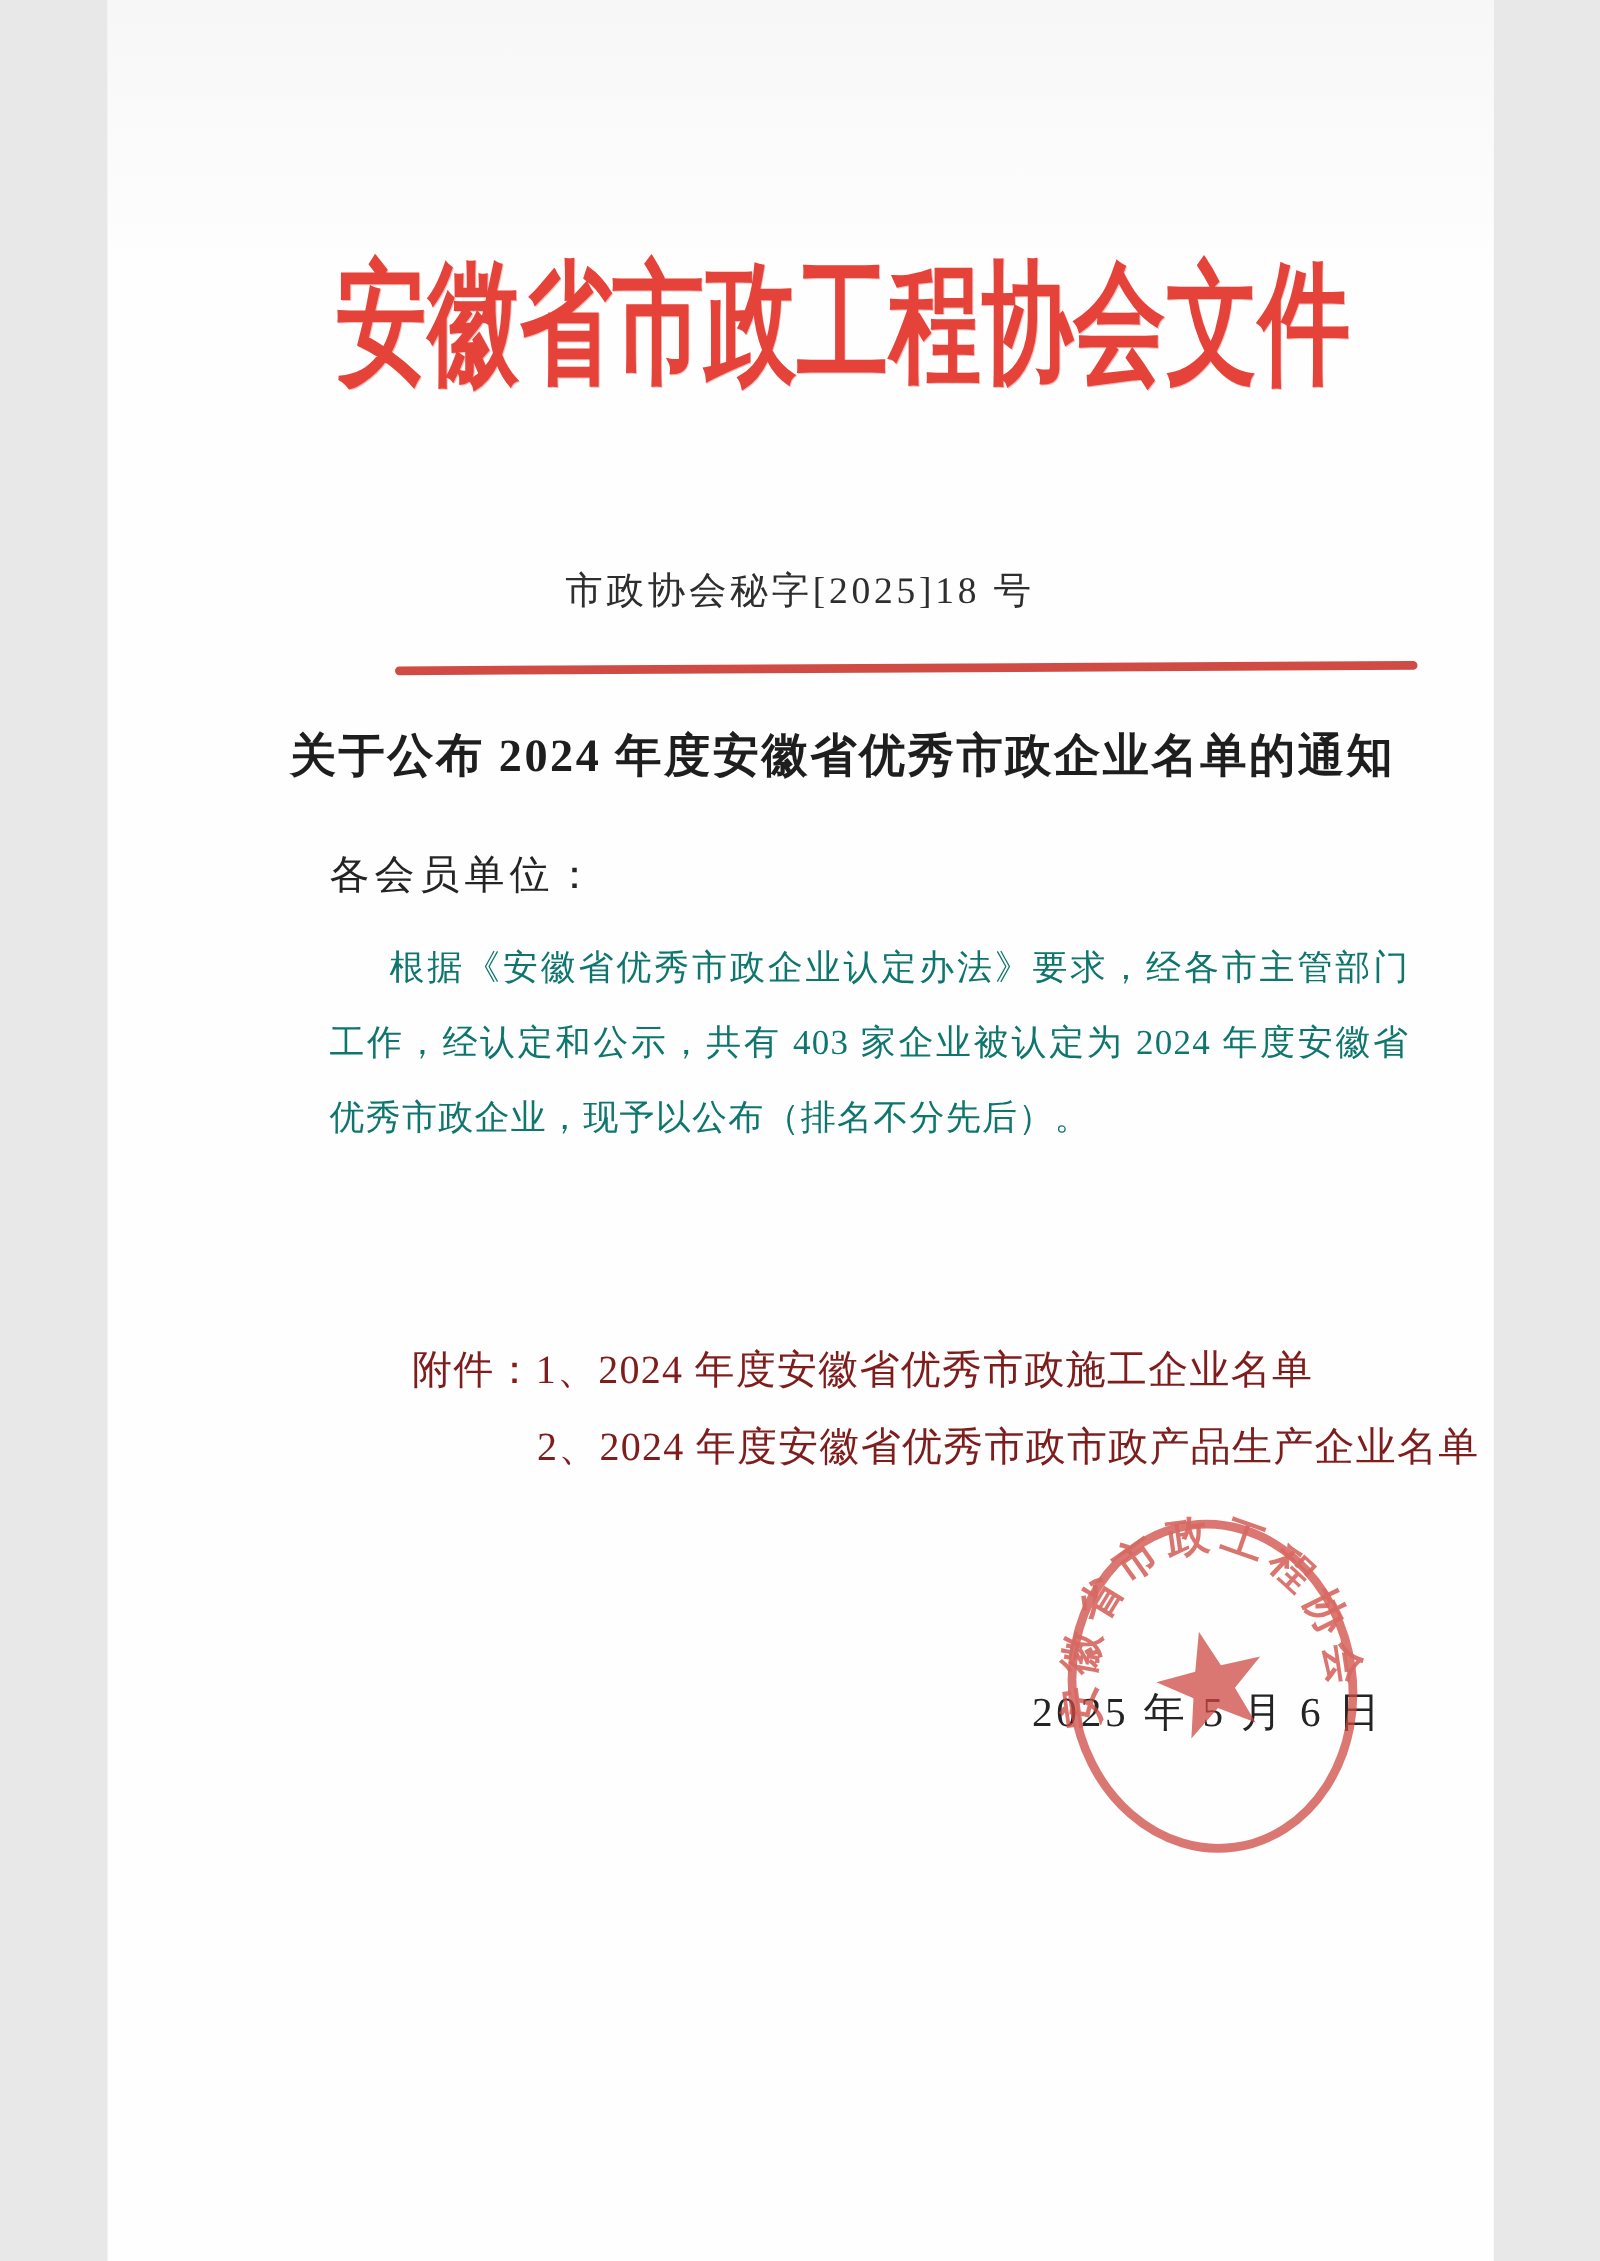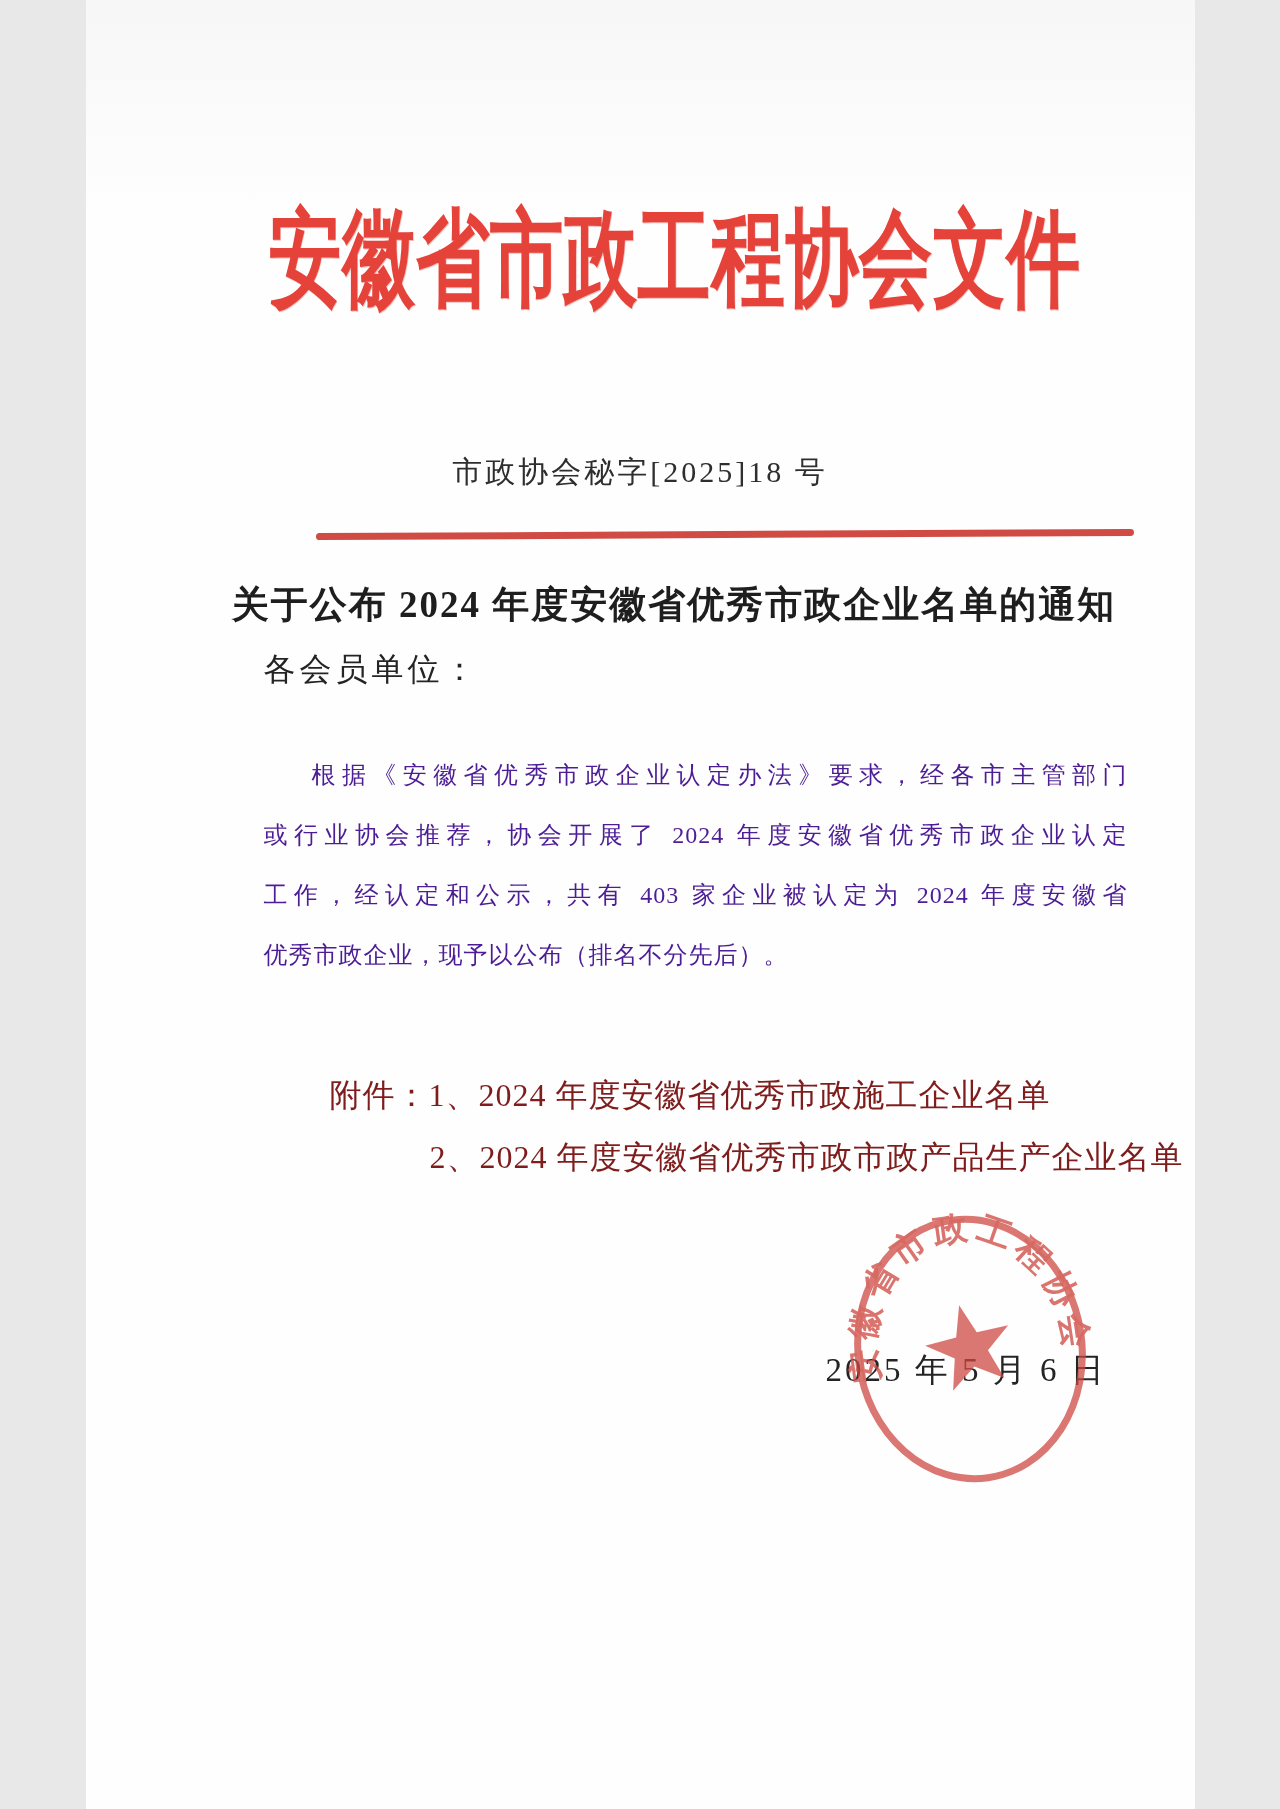"各会员单位：" .salutation { top: 648px -> 678px }
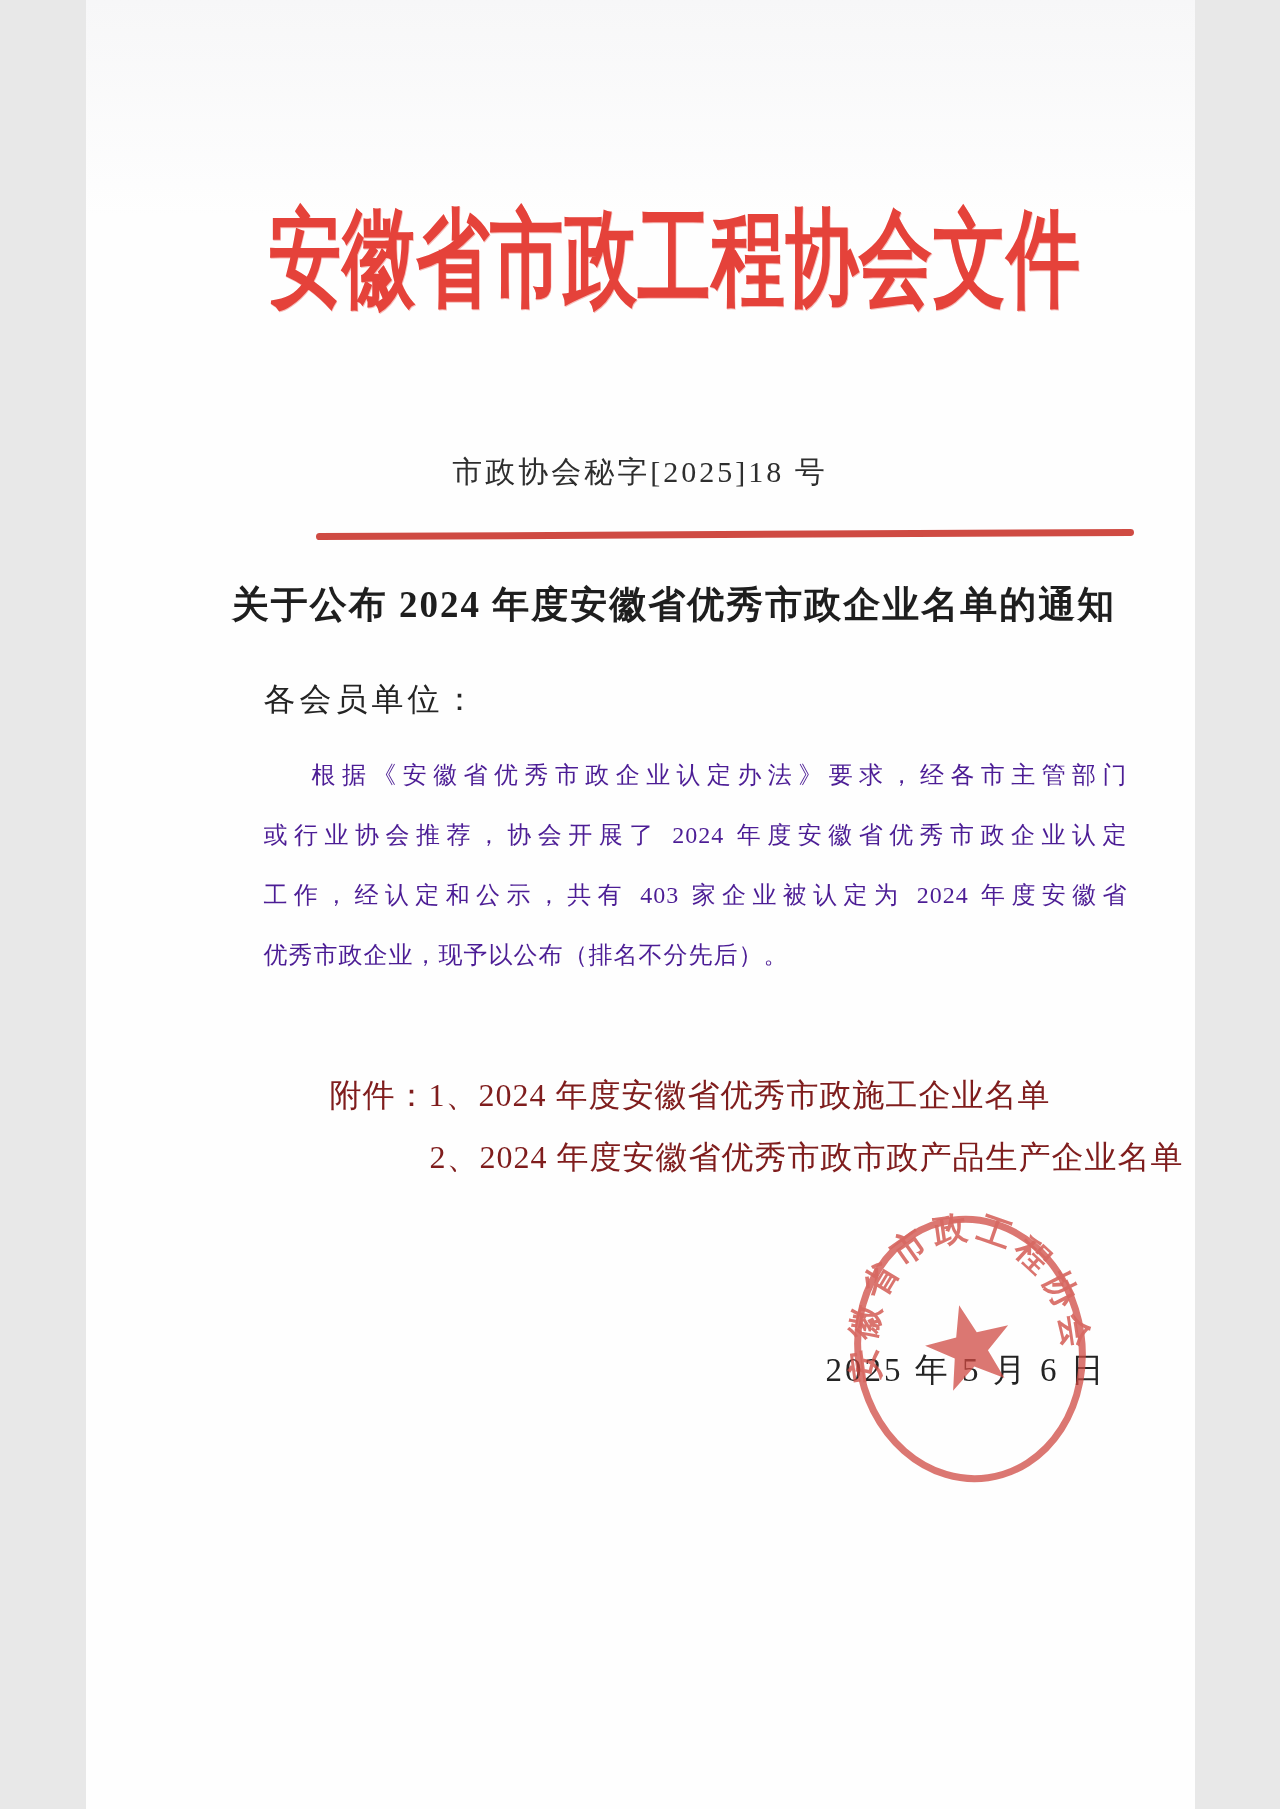"根据《安徽省优秀市政企业认定办法》要求，经各市主管部门" .body-block { color: #4c1d95 -> #0f766e; font-size: 24px -> 28px }
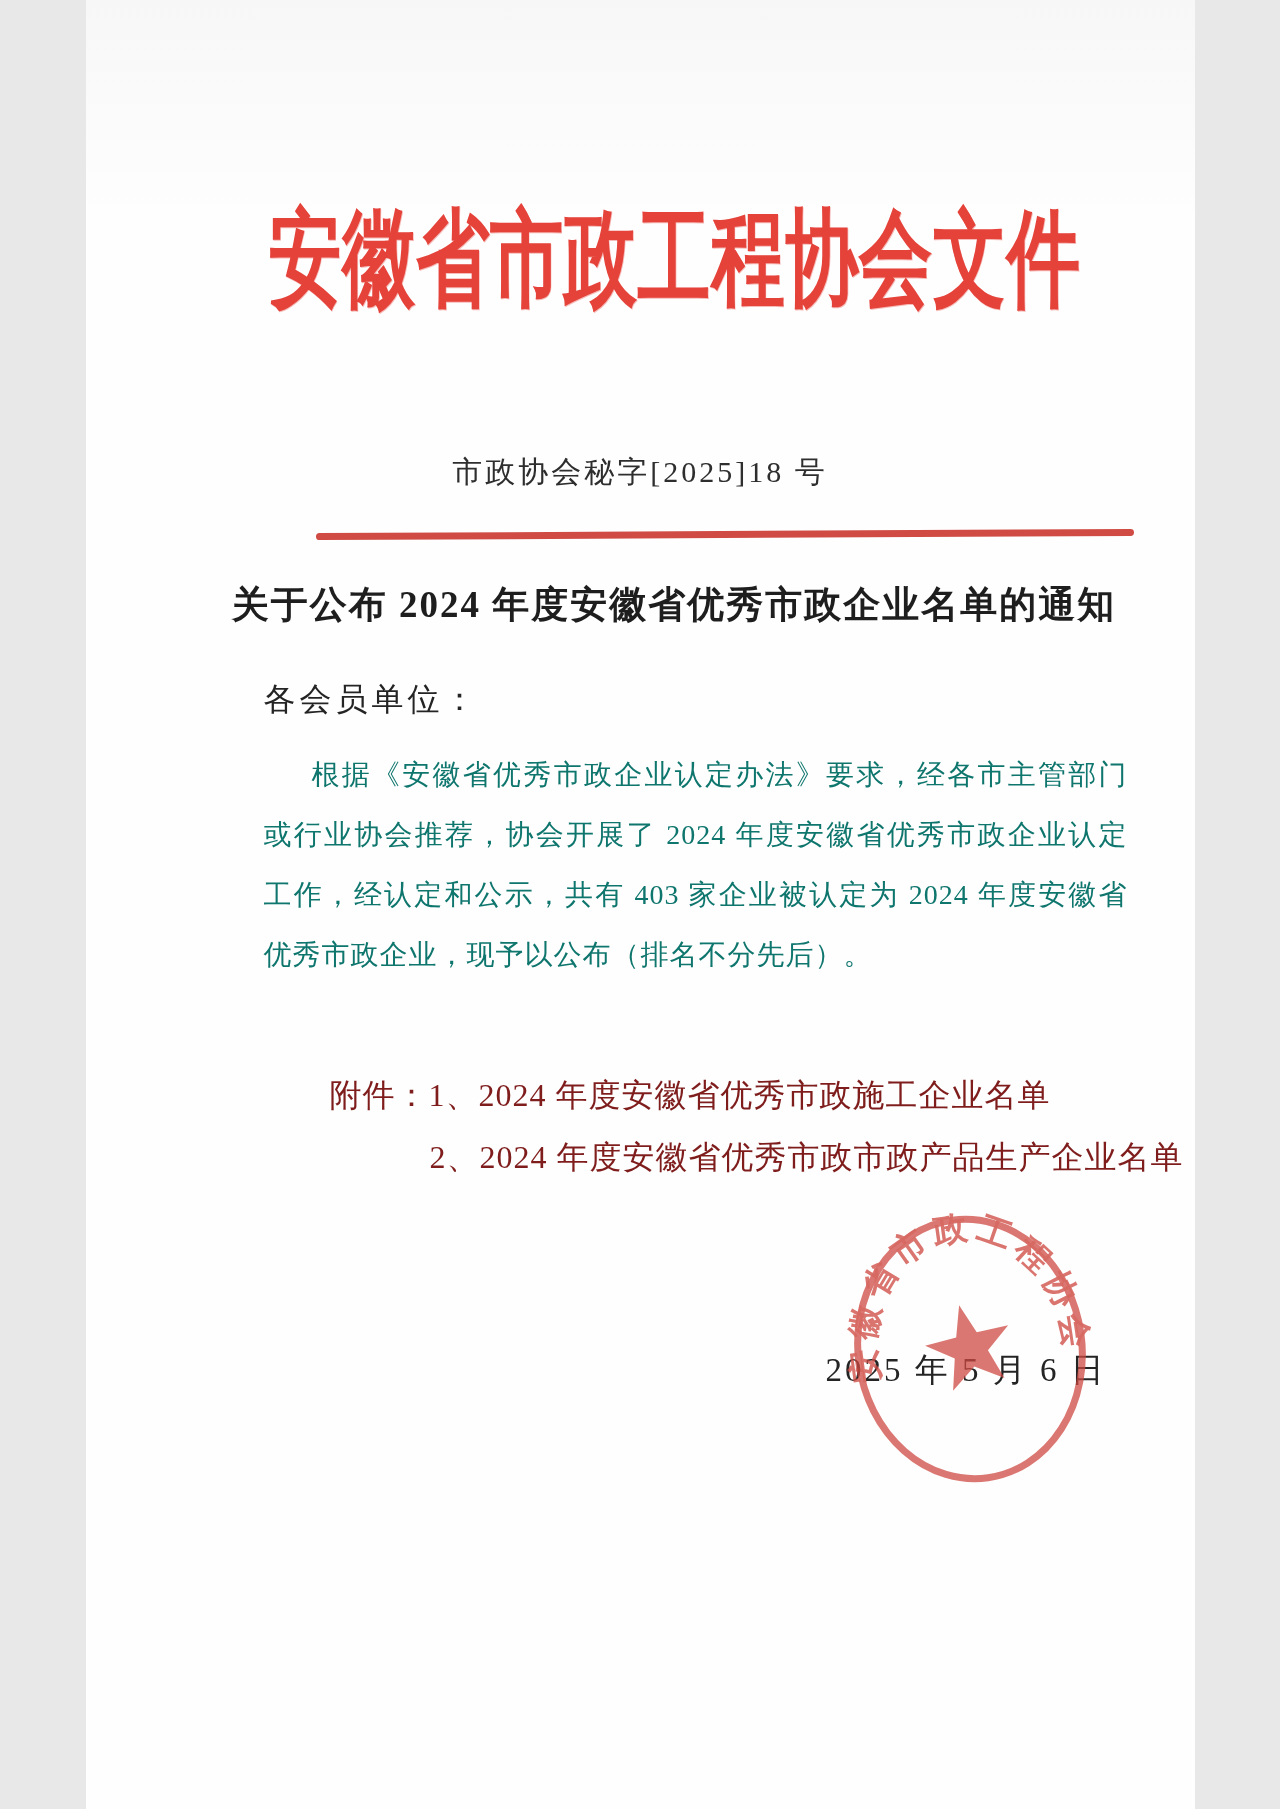"或行业协会推荐，协会开展了 2024 年度安徽省优秀市政企业认定" div.body-line { html: <div>或行业协会推荐，协会开展了 2024 年度安徽省优秀市政企业认定</div> -> none }
